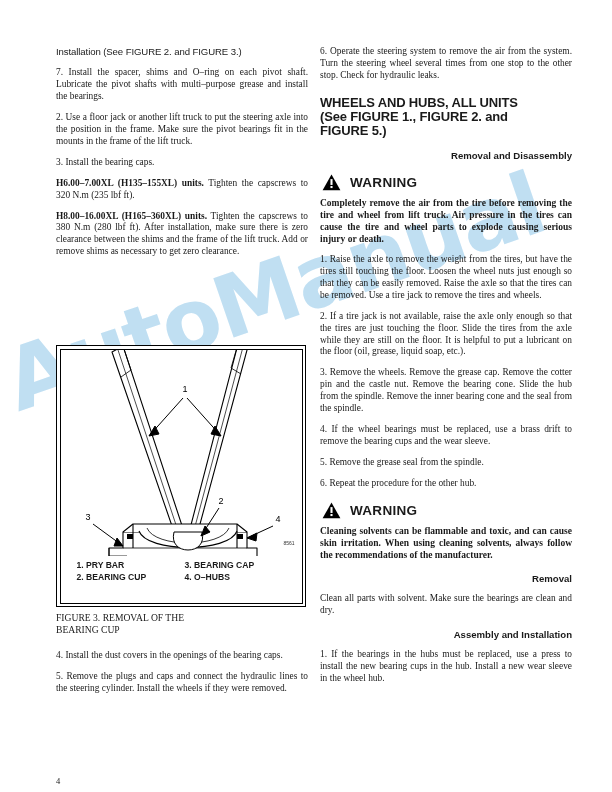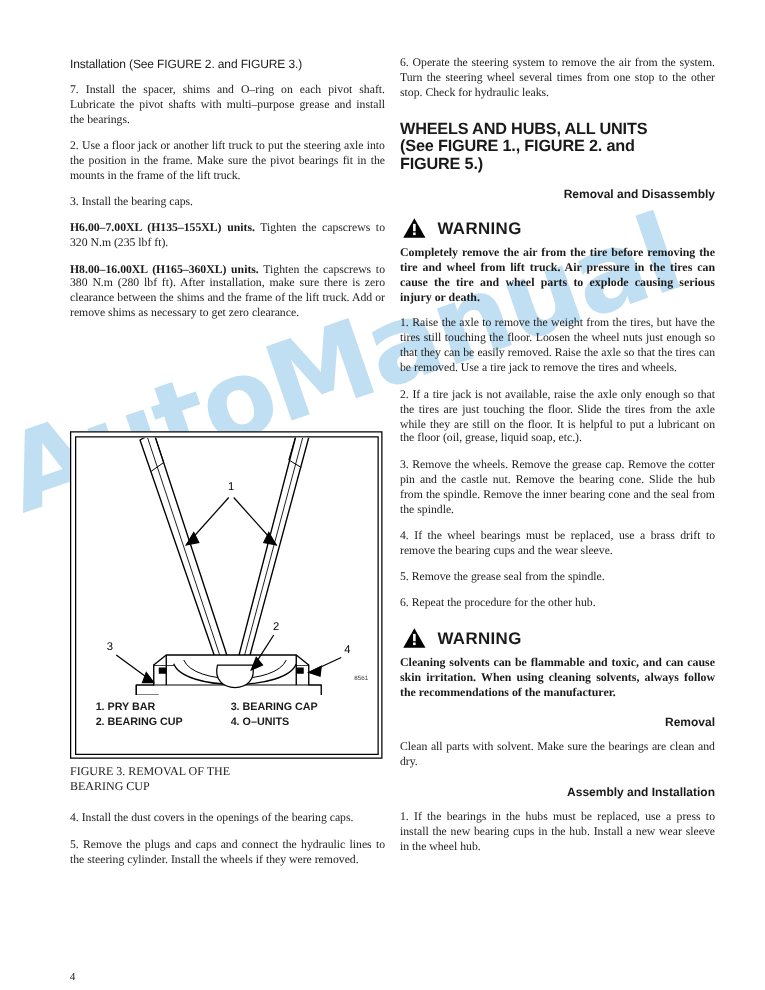"O–UNITS" span { text: UNITS -> HUBS }
